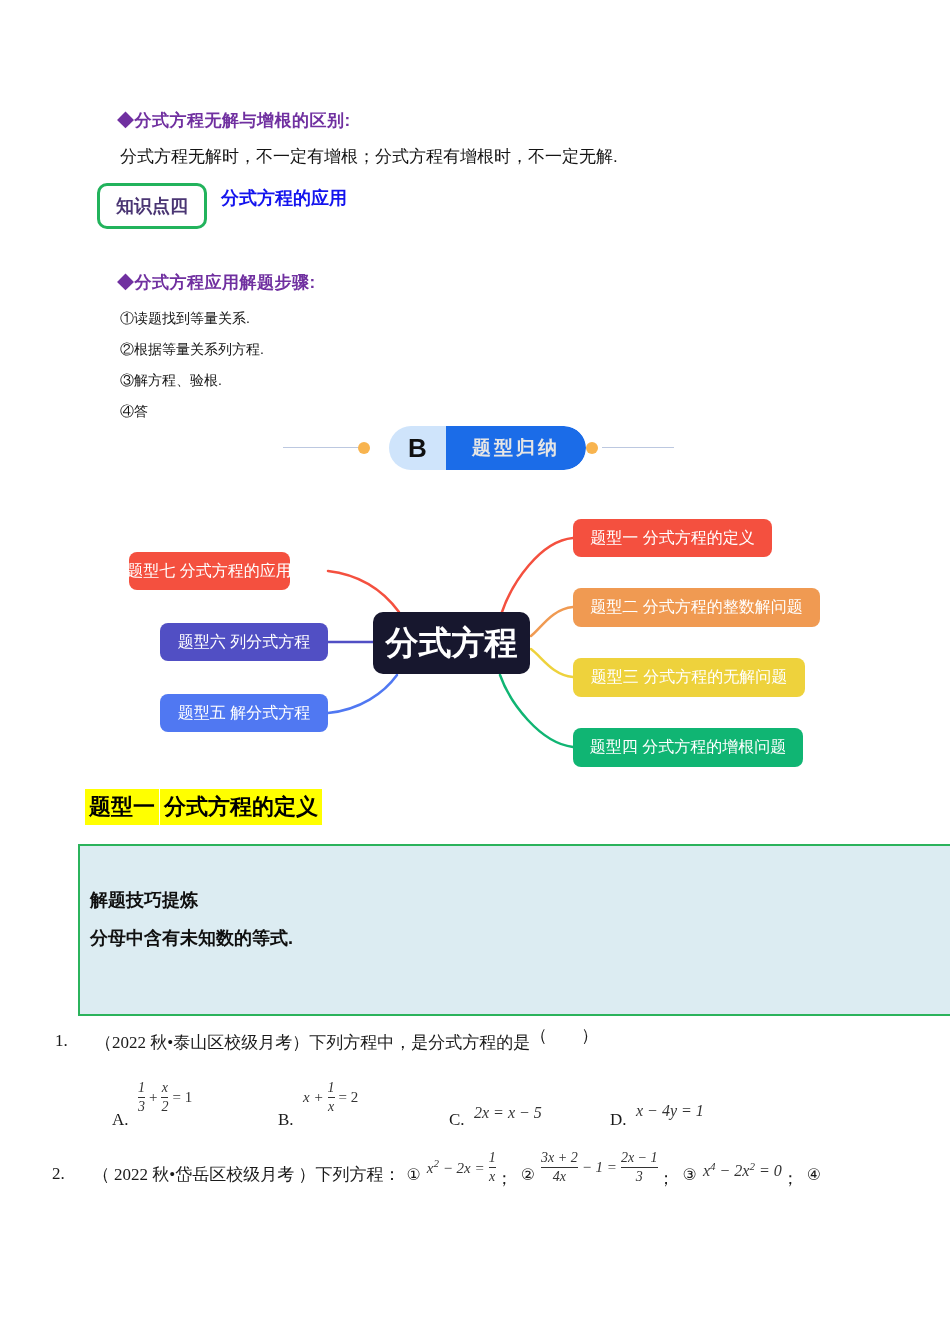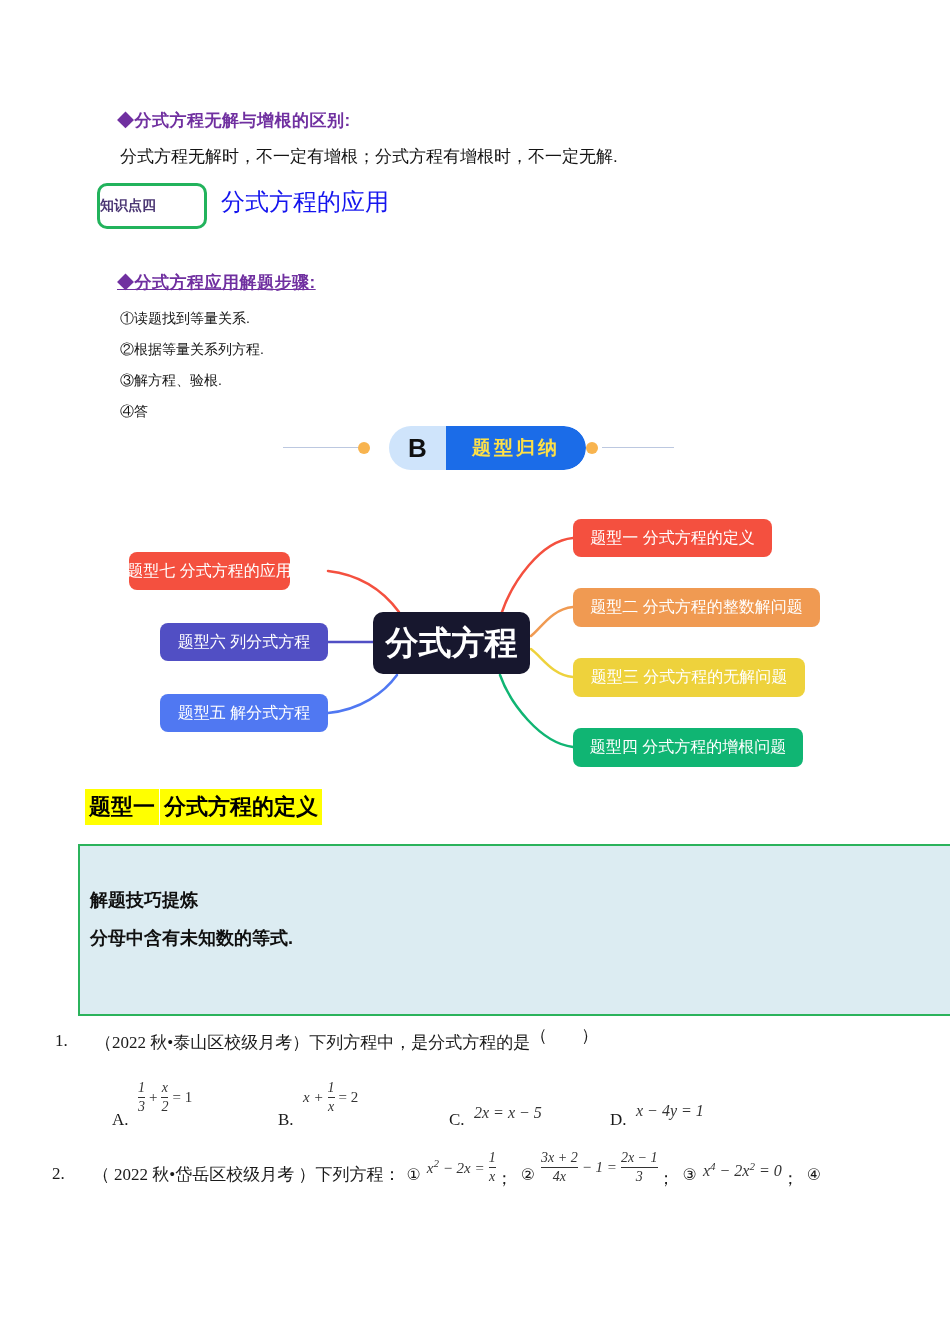"知识点四" .kp-box { font-size: 14px -> 18px; justify-content: none -> center }
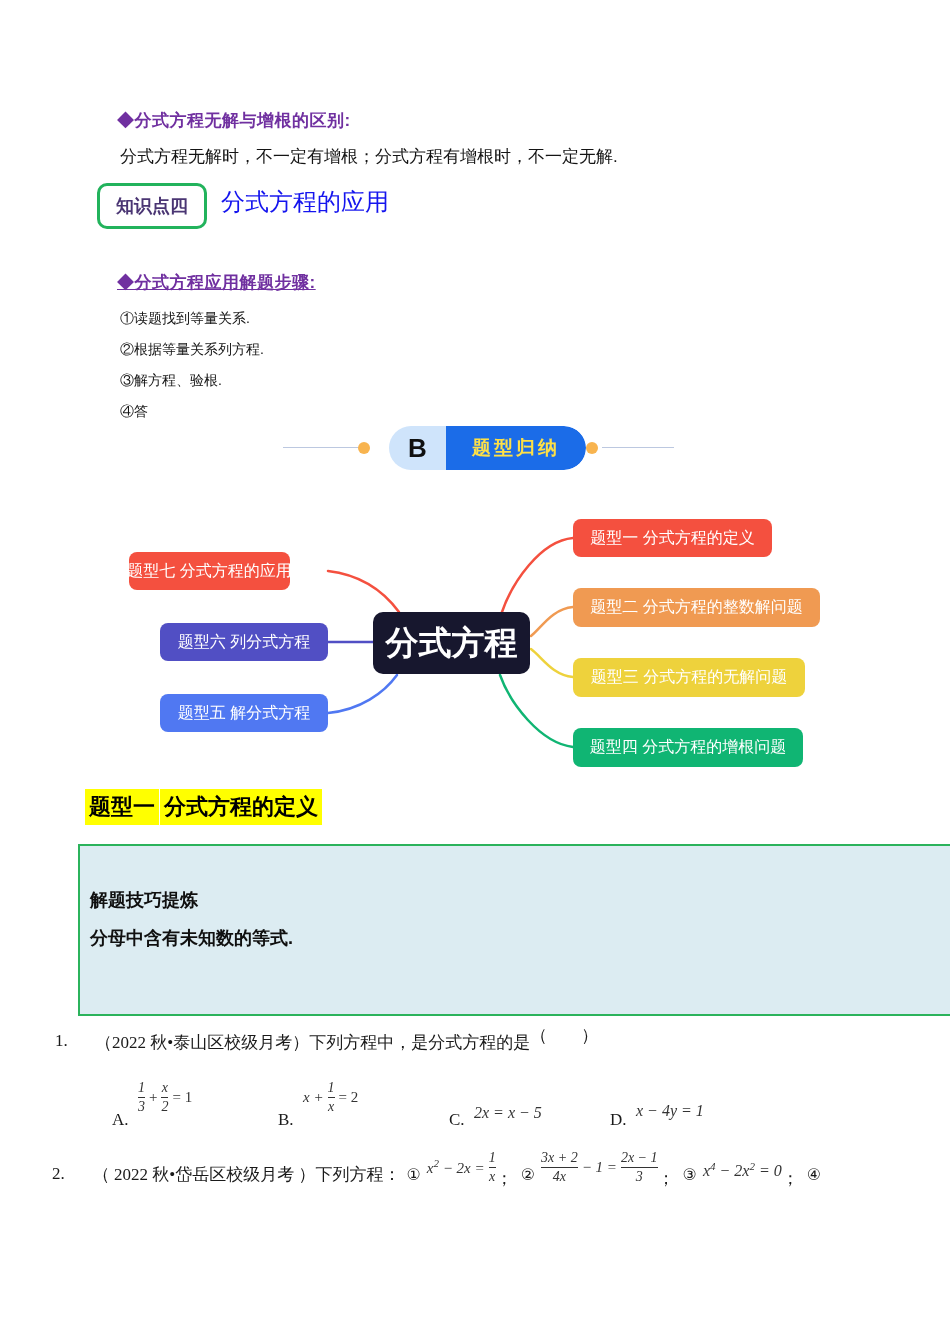"分式方程的应用" .kp-title { font-size: 24px -> 18px; font-weight: normal -> bold }
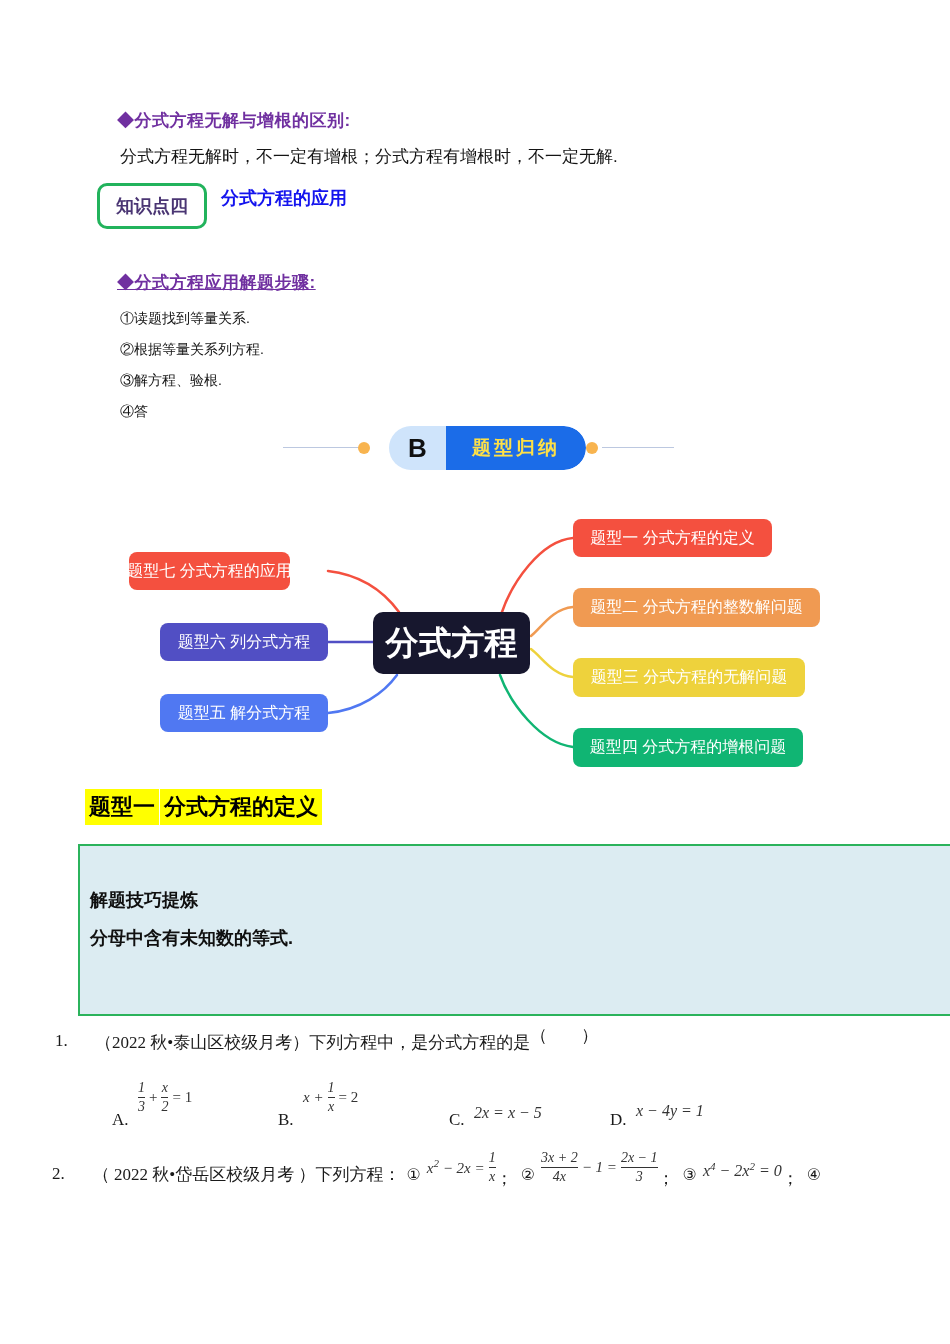"◆分式方程应用解题步骤:" div.abs { text-decoration: underline -> none }
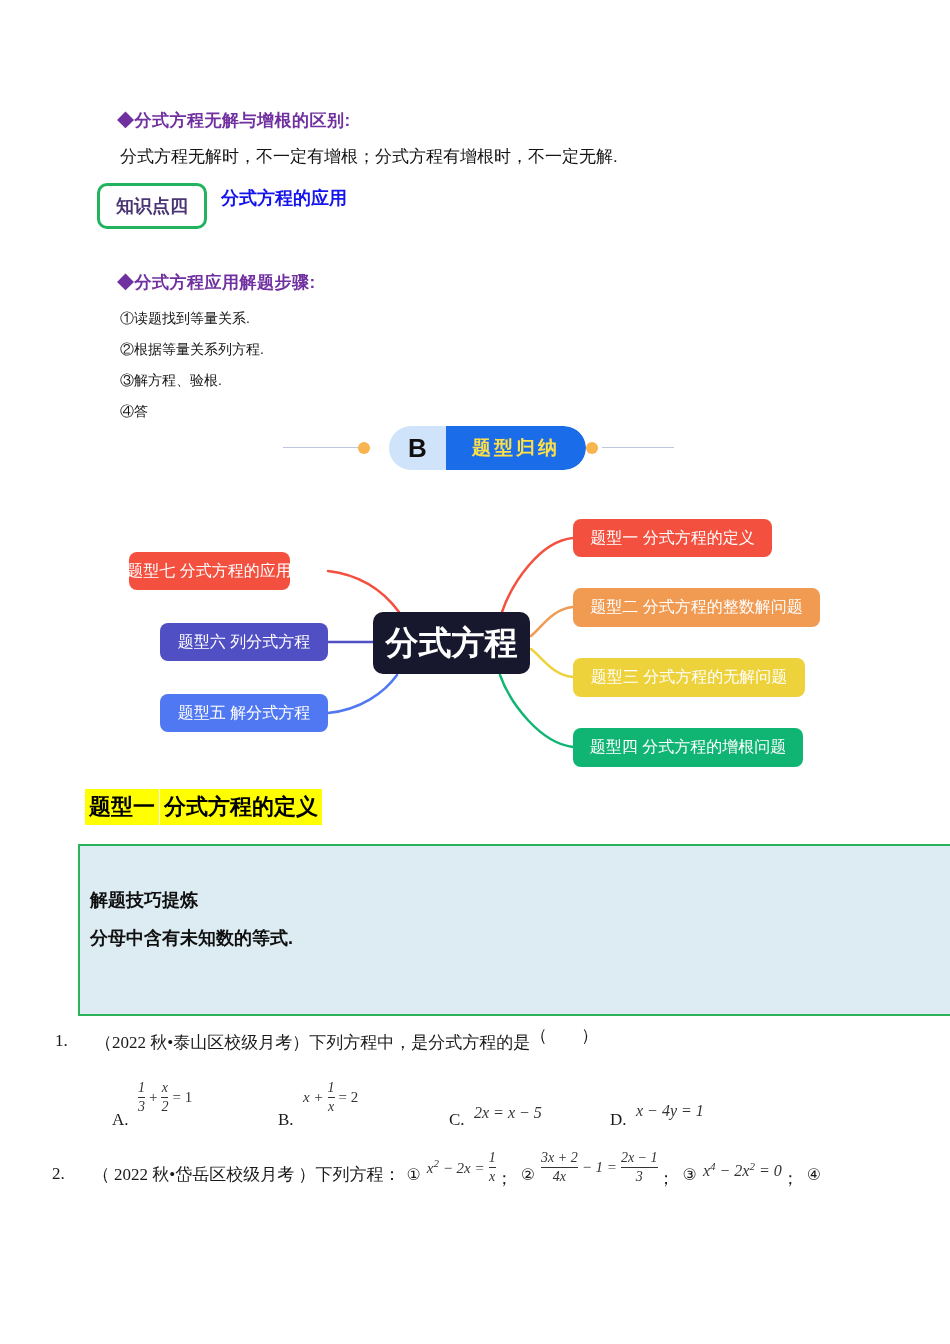"题型归纳" .b-label { color: #fde047 -> #e5e5e5 }
